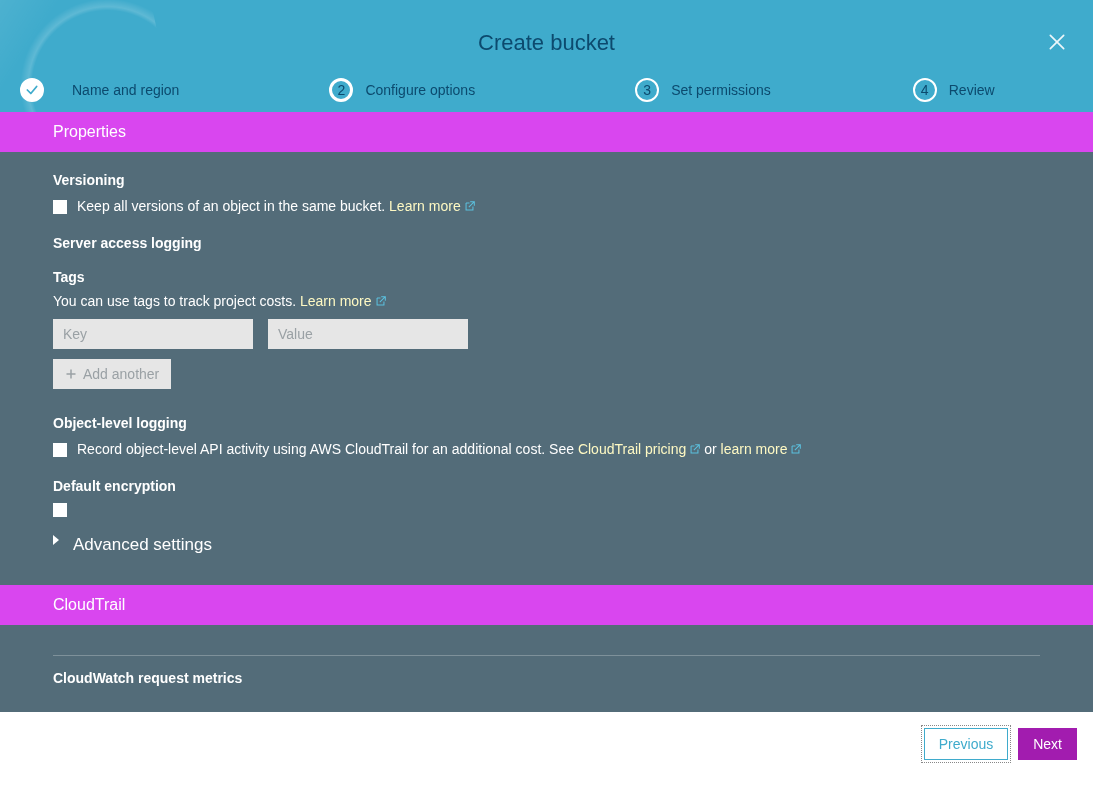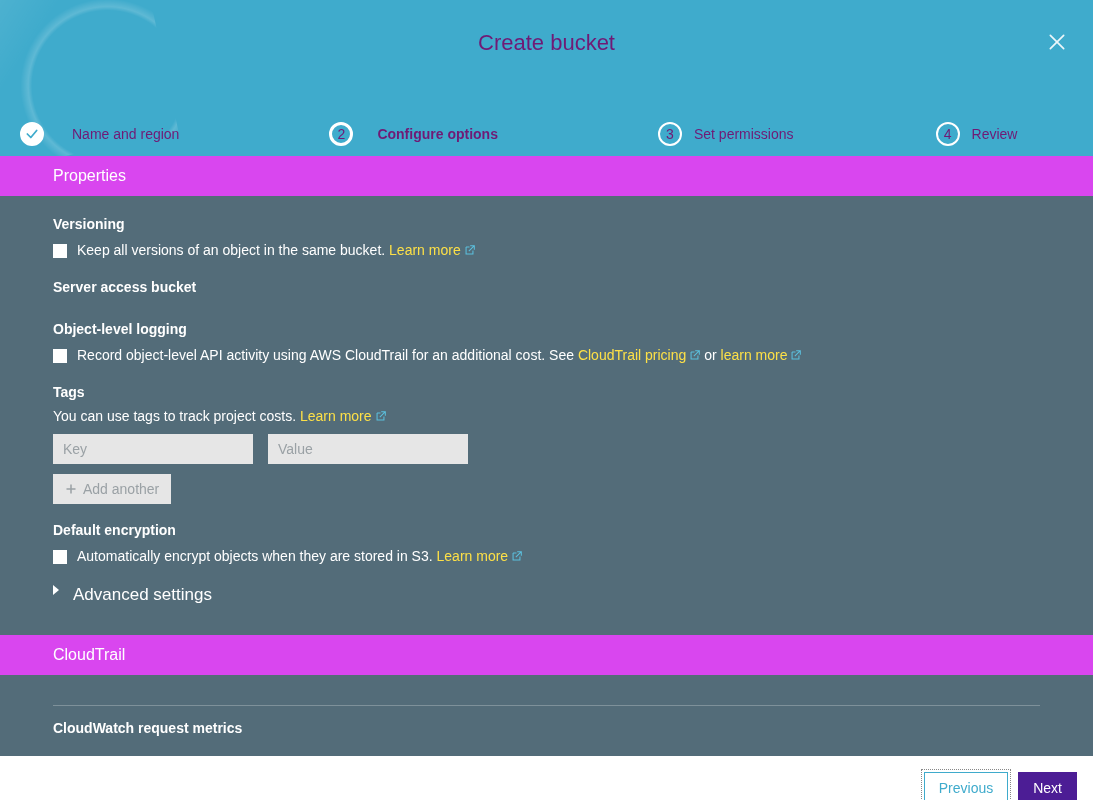"Create bucket" .modal-header { color: #701a75 -> #0c4a6e; height: 156px -> 112px }
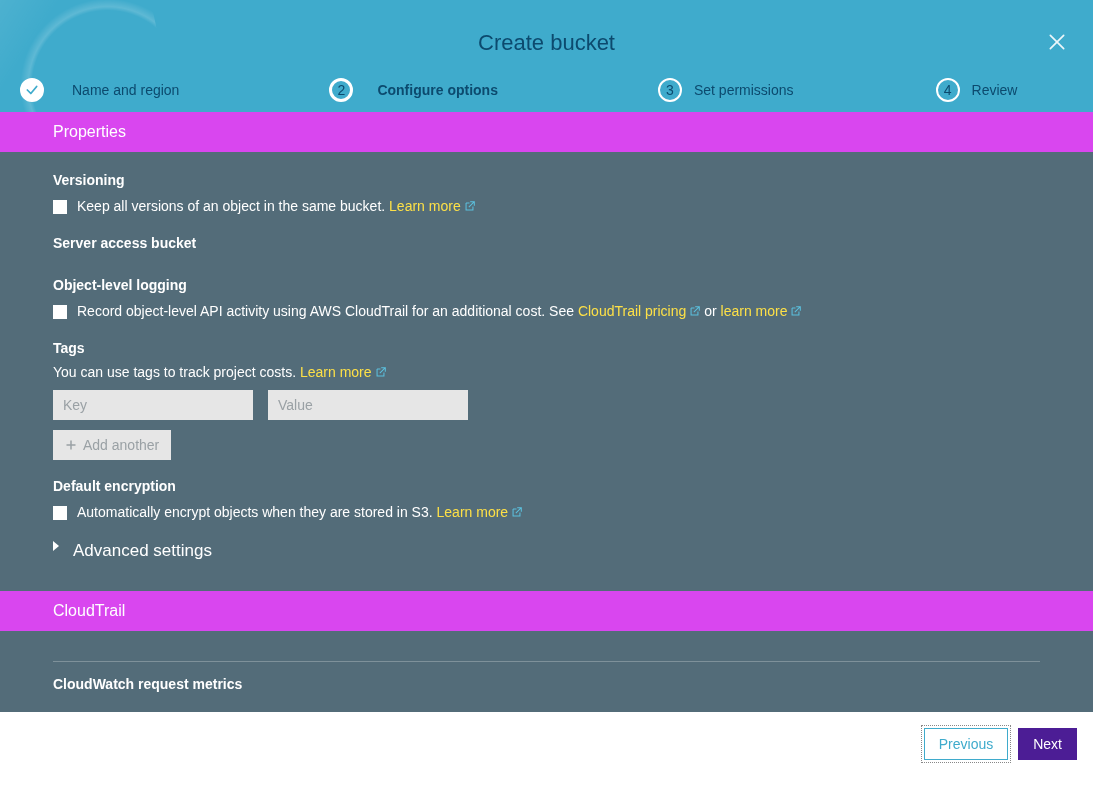"Configure options" .step.active .step-label { font-weight: 700 -> 400; margin-left: 12px -> none }
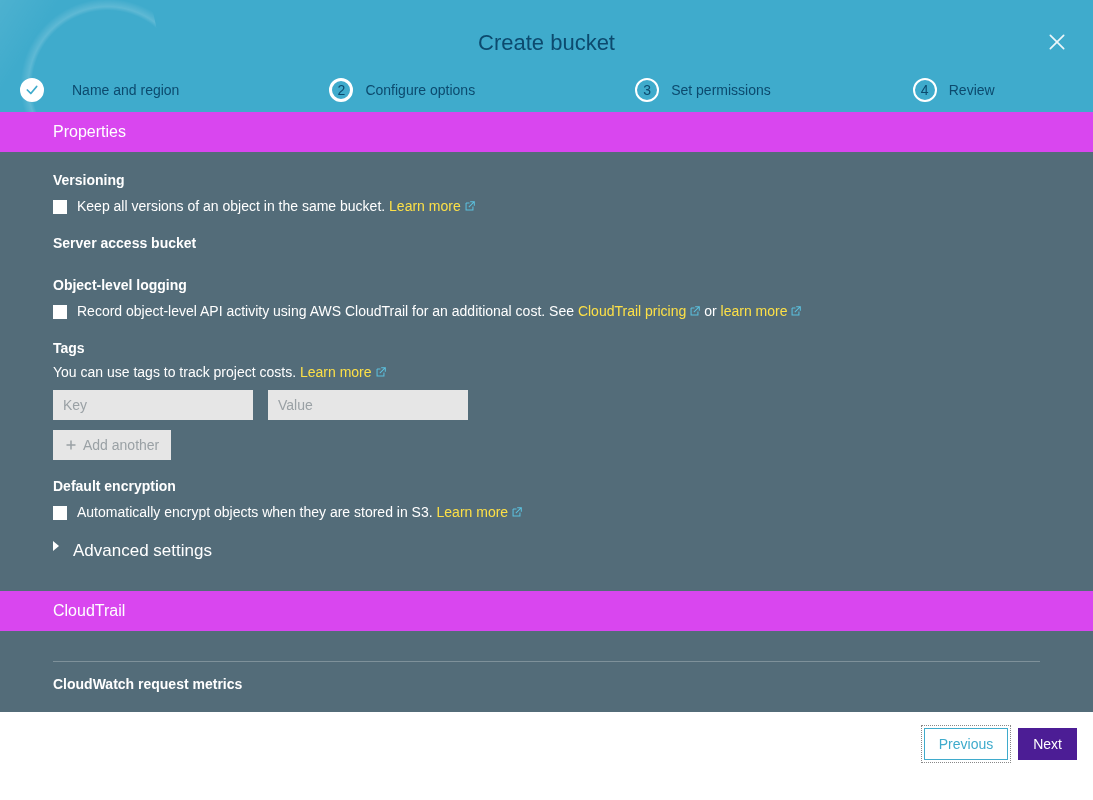"Learn more" a.learn-link { color: #fde047 -> #fef9c3 }
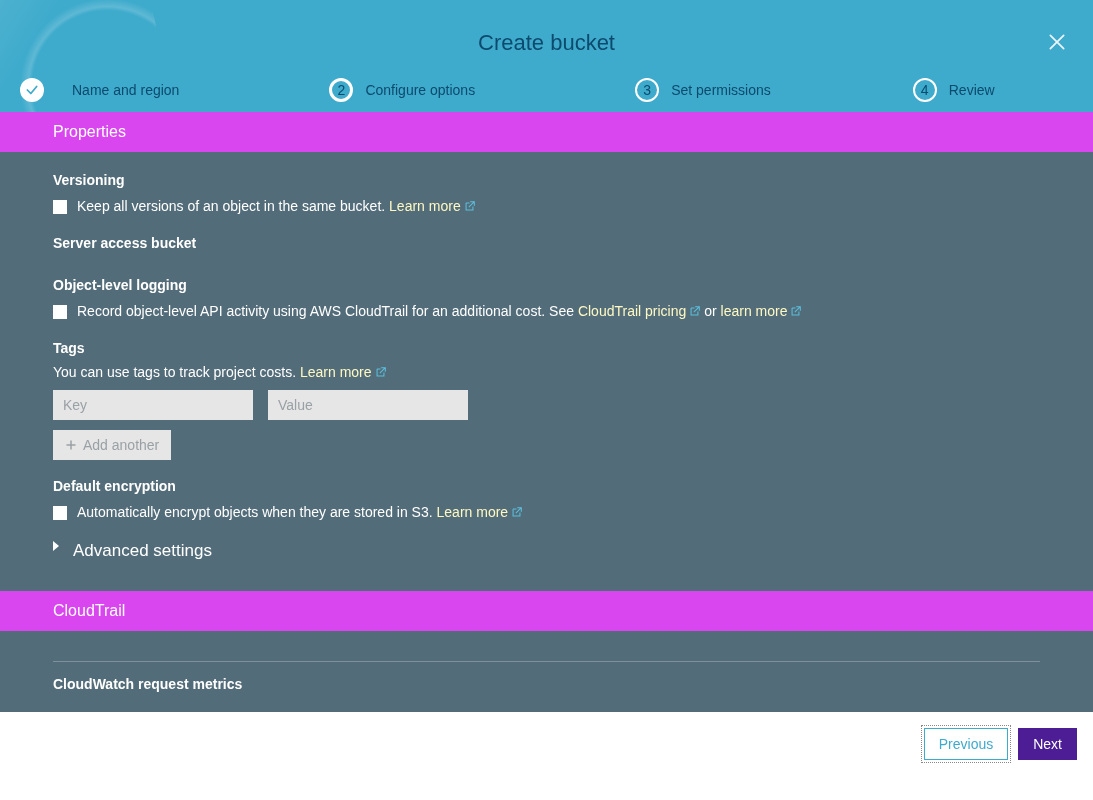"Server access bucket" div.prop-title { text: bucket -> logging }
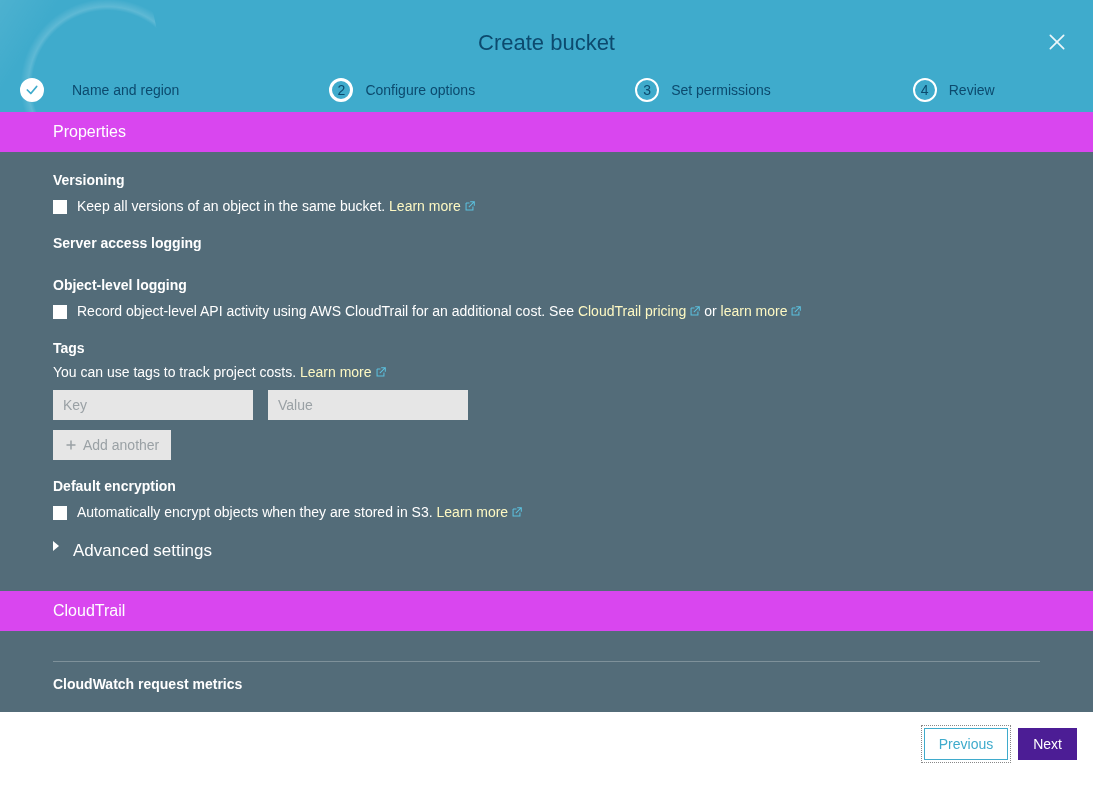"Object-level logging" div.prop-group { order: before "Tags" -> after "Tags" }
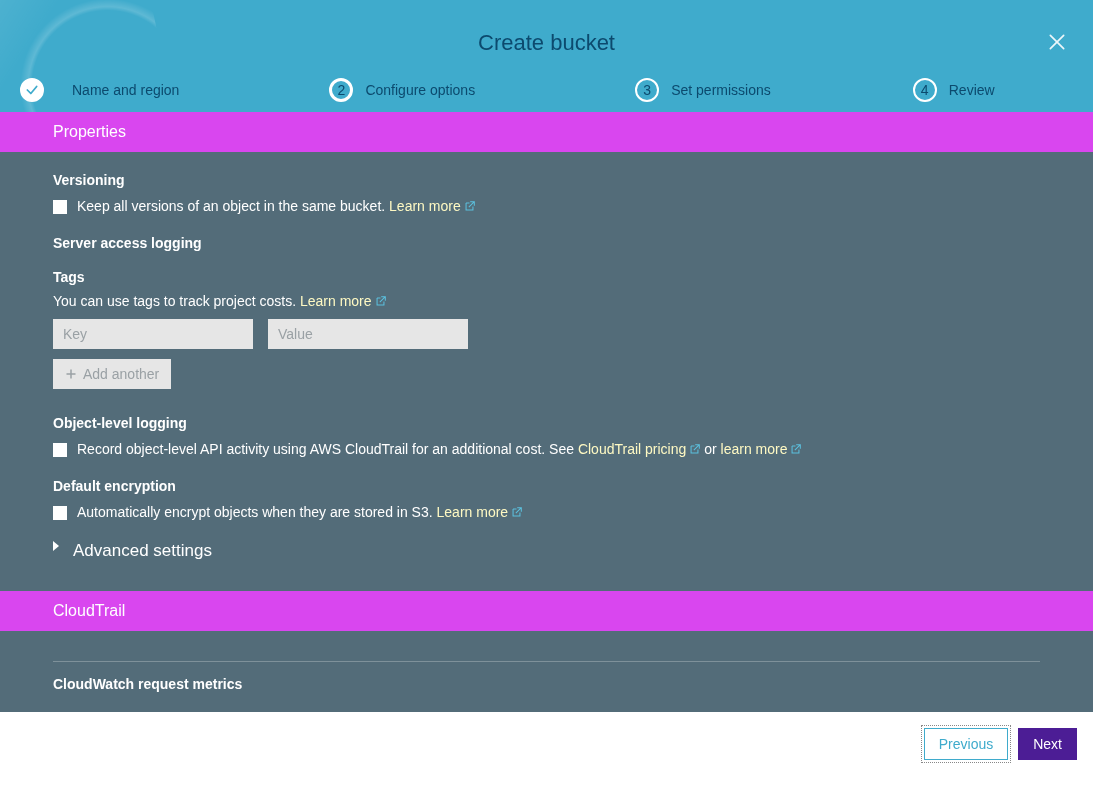"Automatically encrypt objects when they" span { html: <span> <span>Automatically encrypt objects when they are stored in S3.</span> <a><span>Learn more</span><svg> <path></path> </svg></a> </span> -> none }
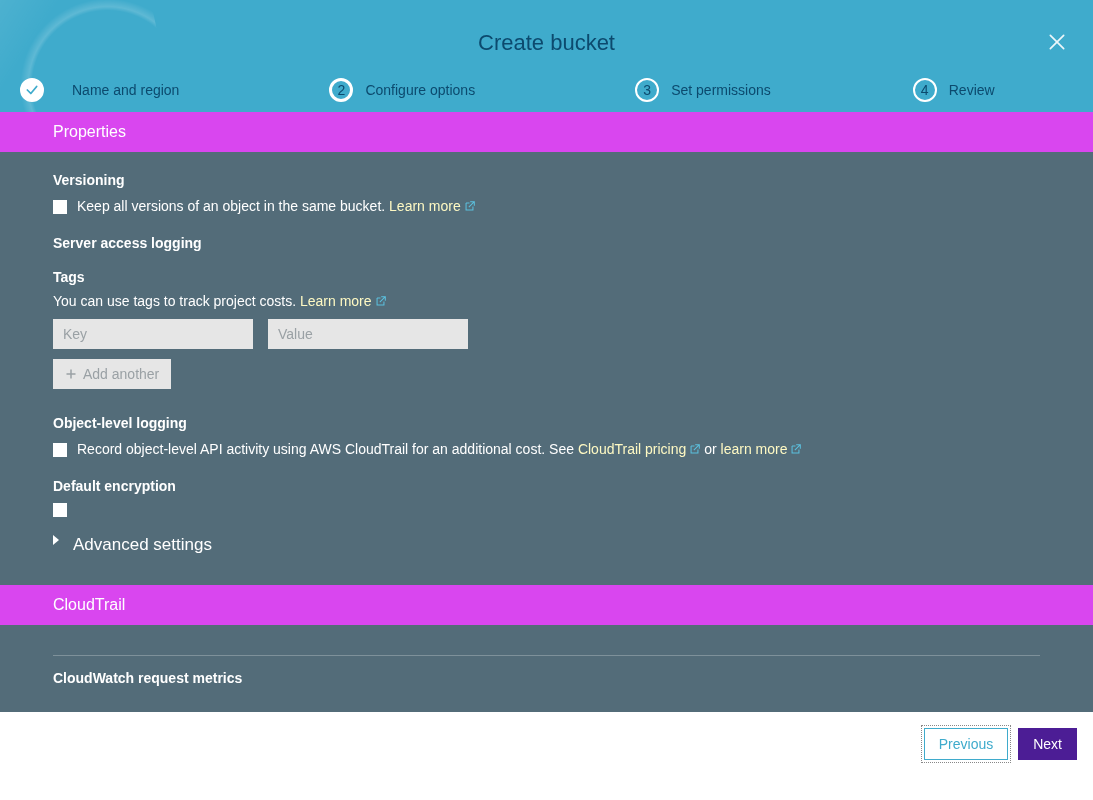"Next" .btn-next { background: #4c1d95 -> #a21caf }
